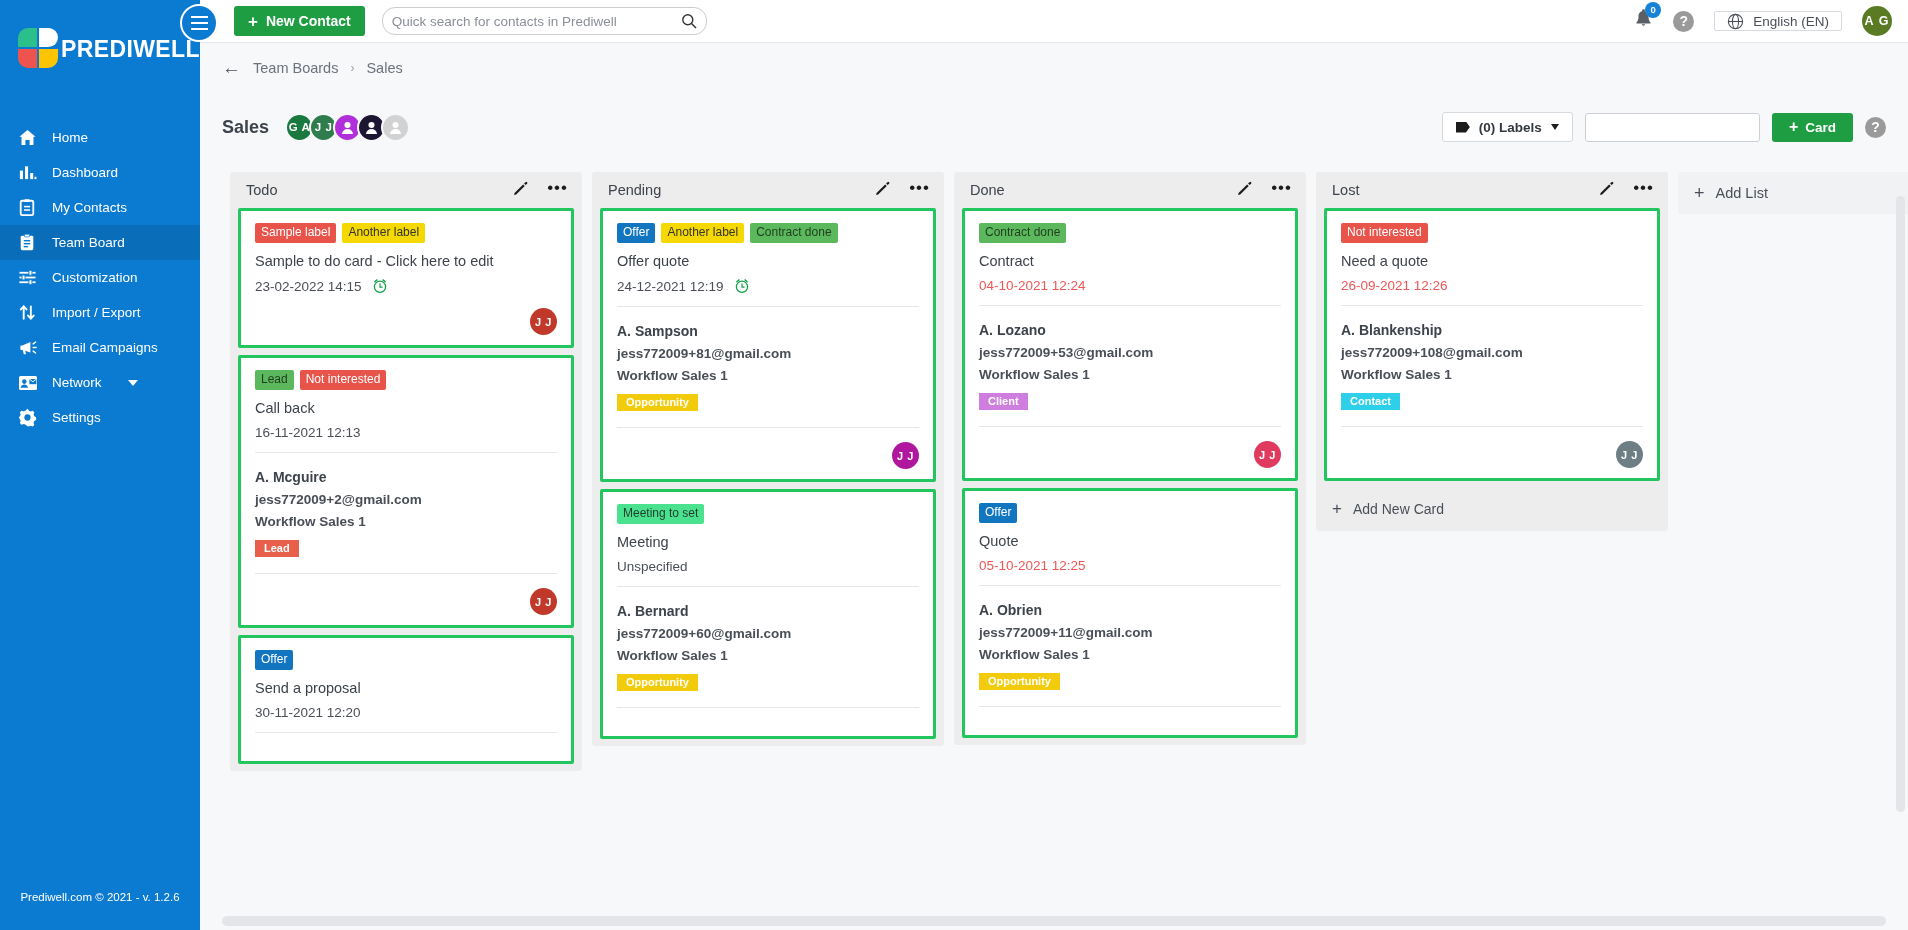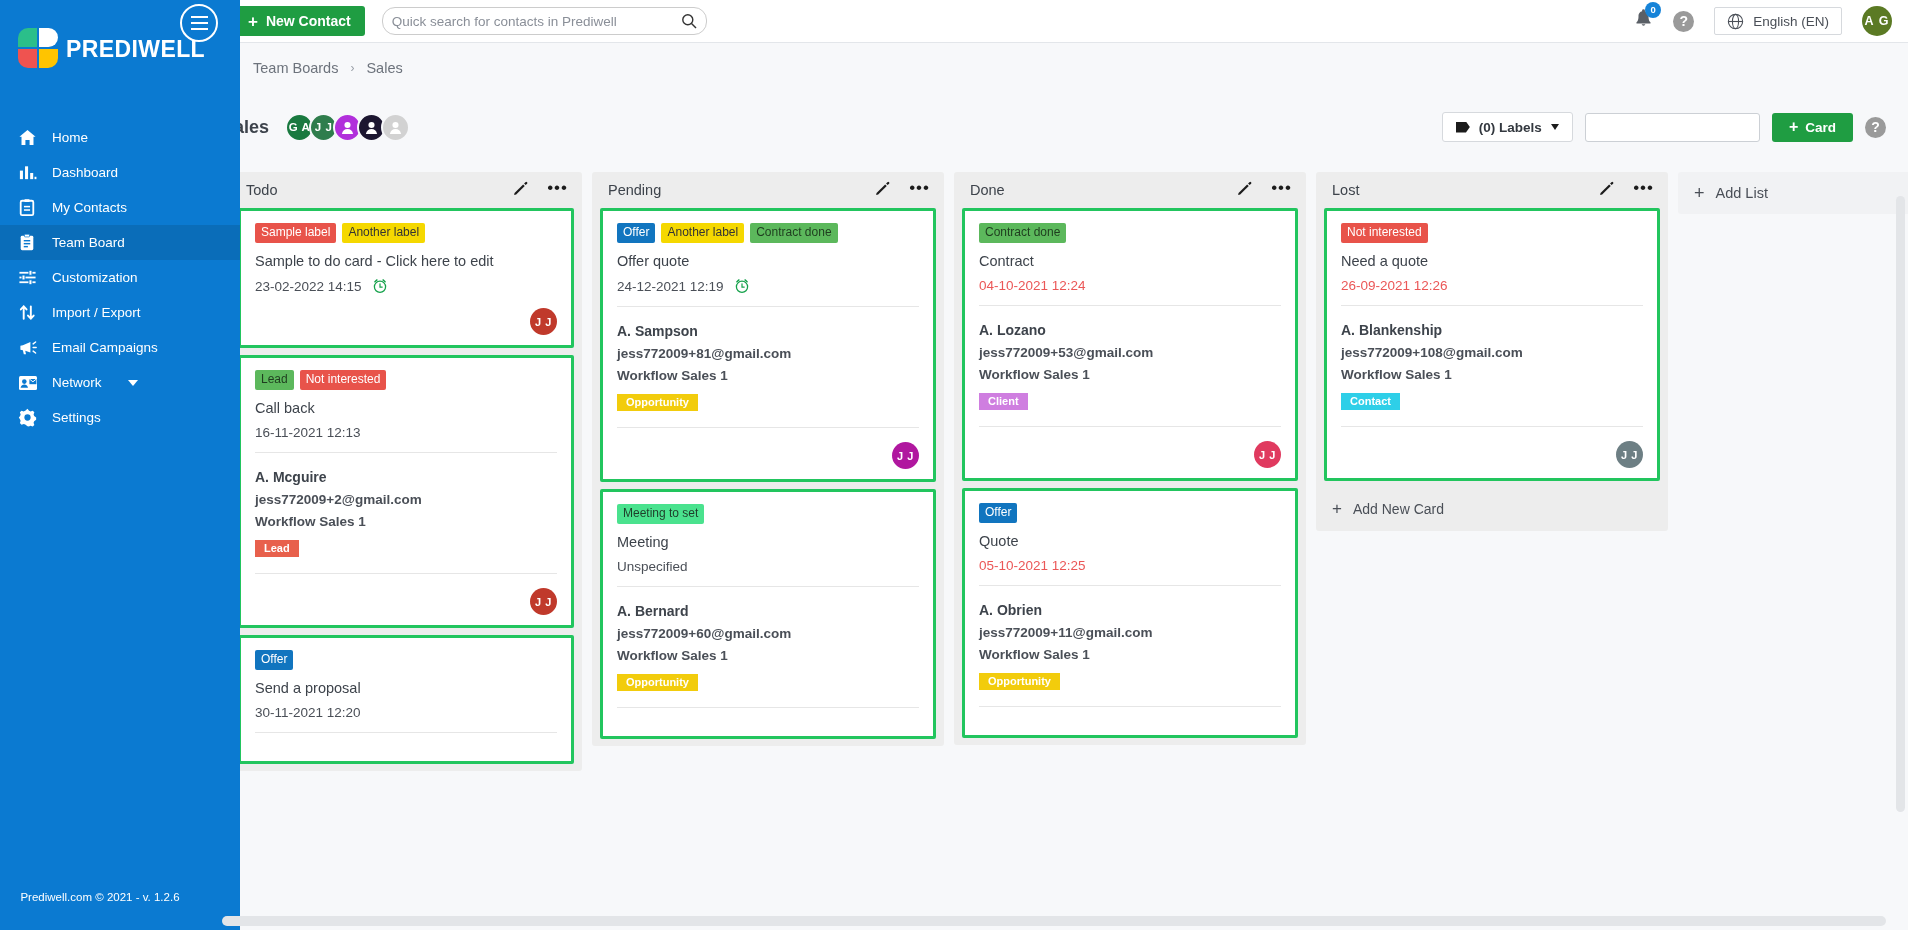"English (EN)" .lang { height: 28px -> 20px }
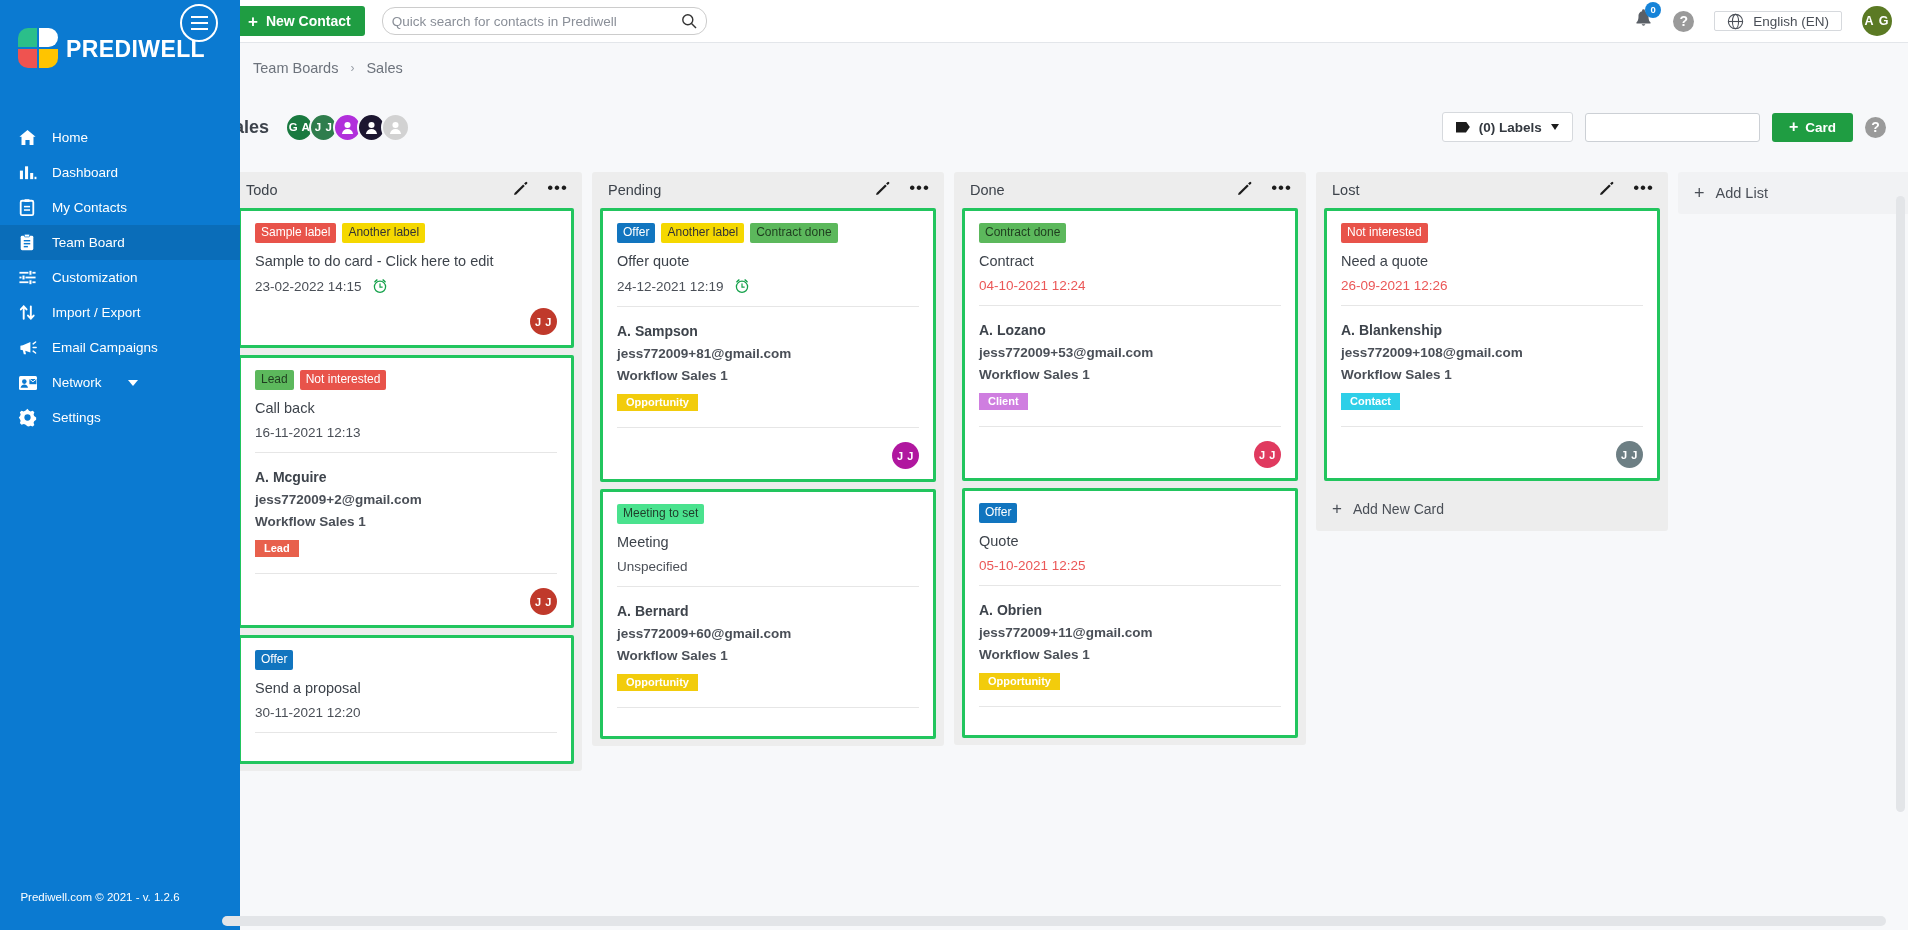"PREDIWELL" #sidebar { width: 240px -> 200px }
